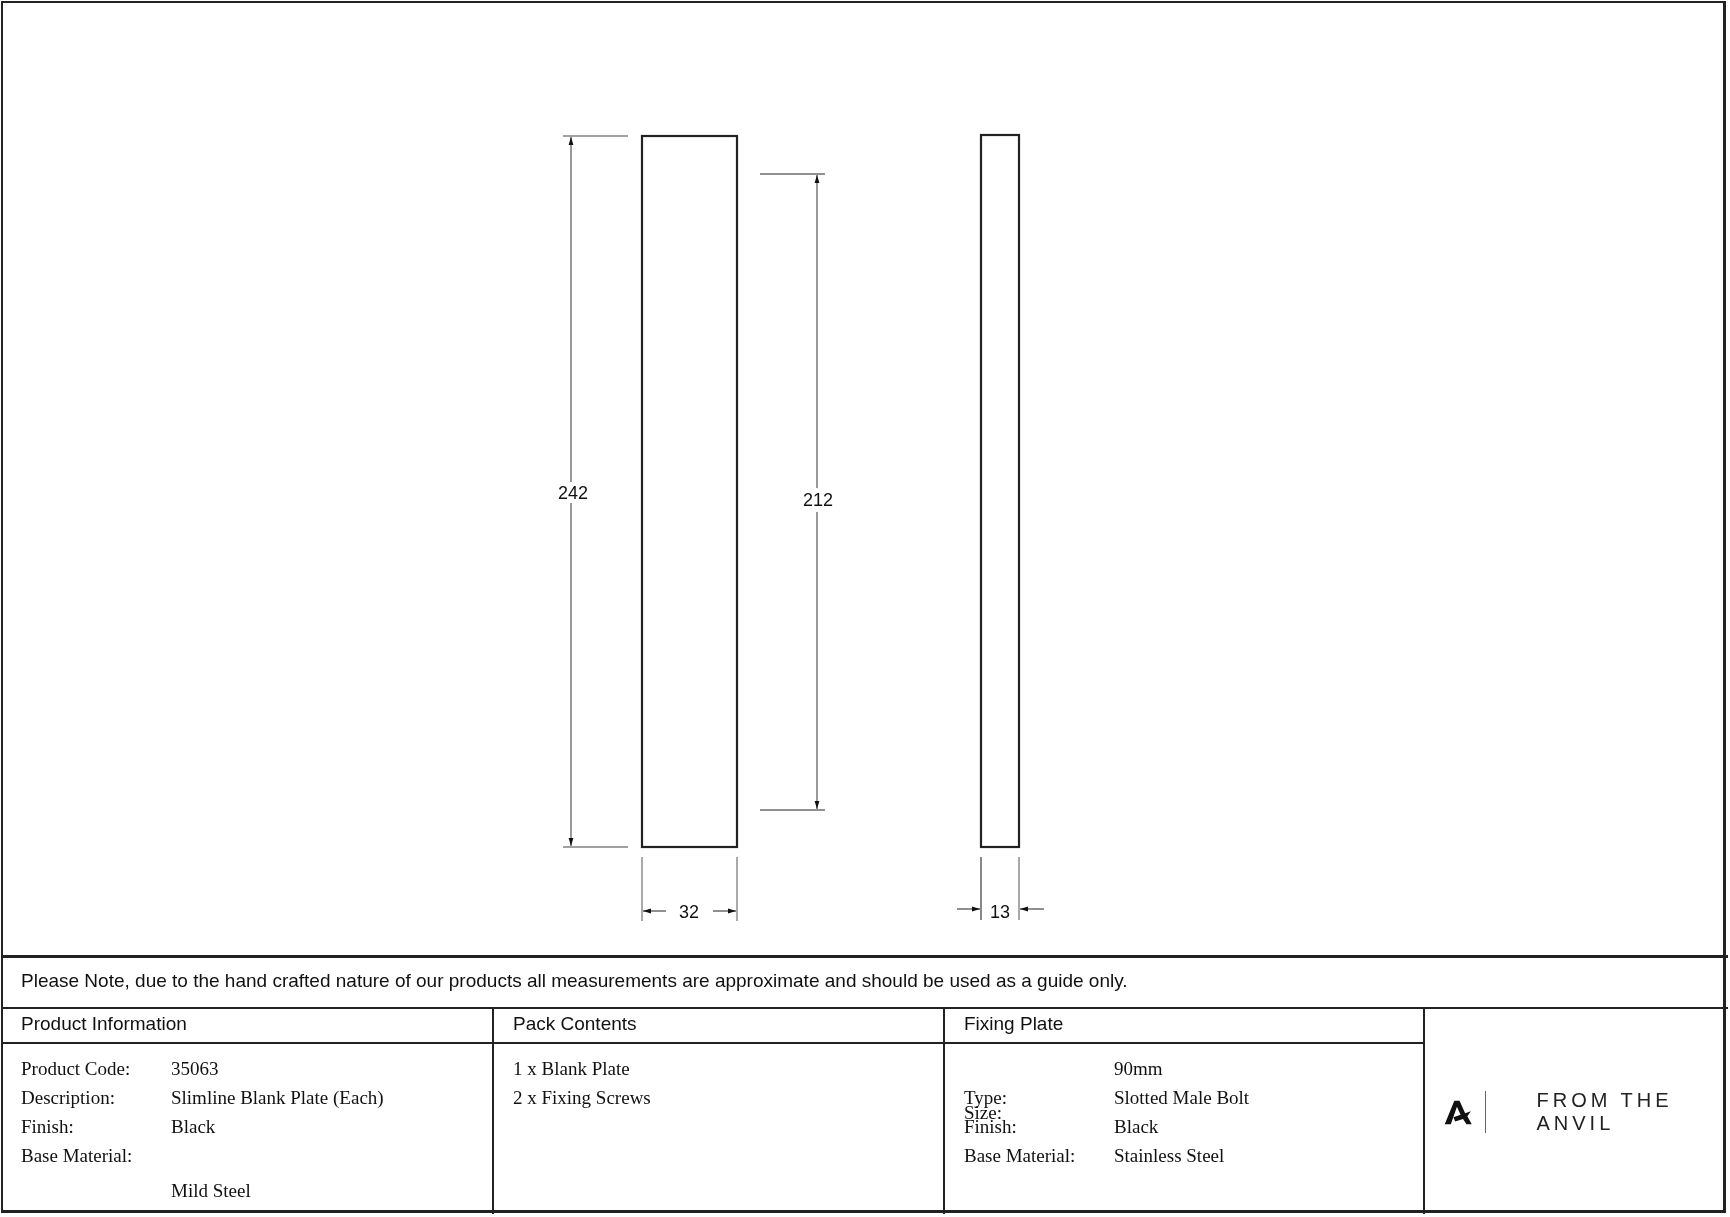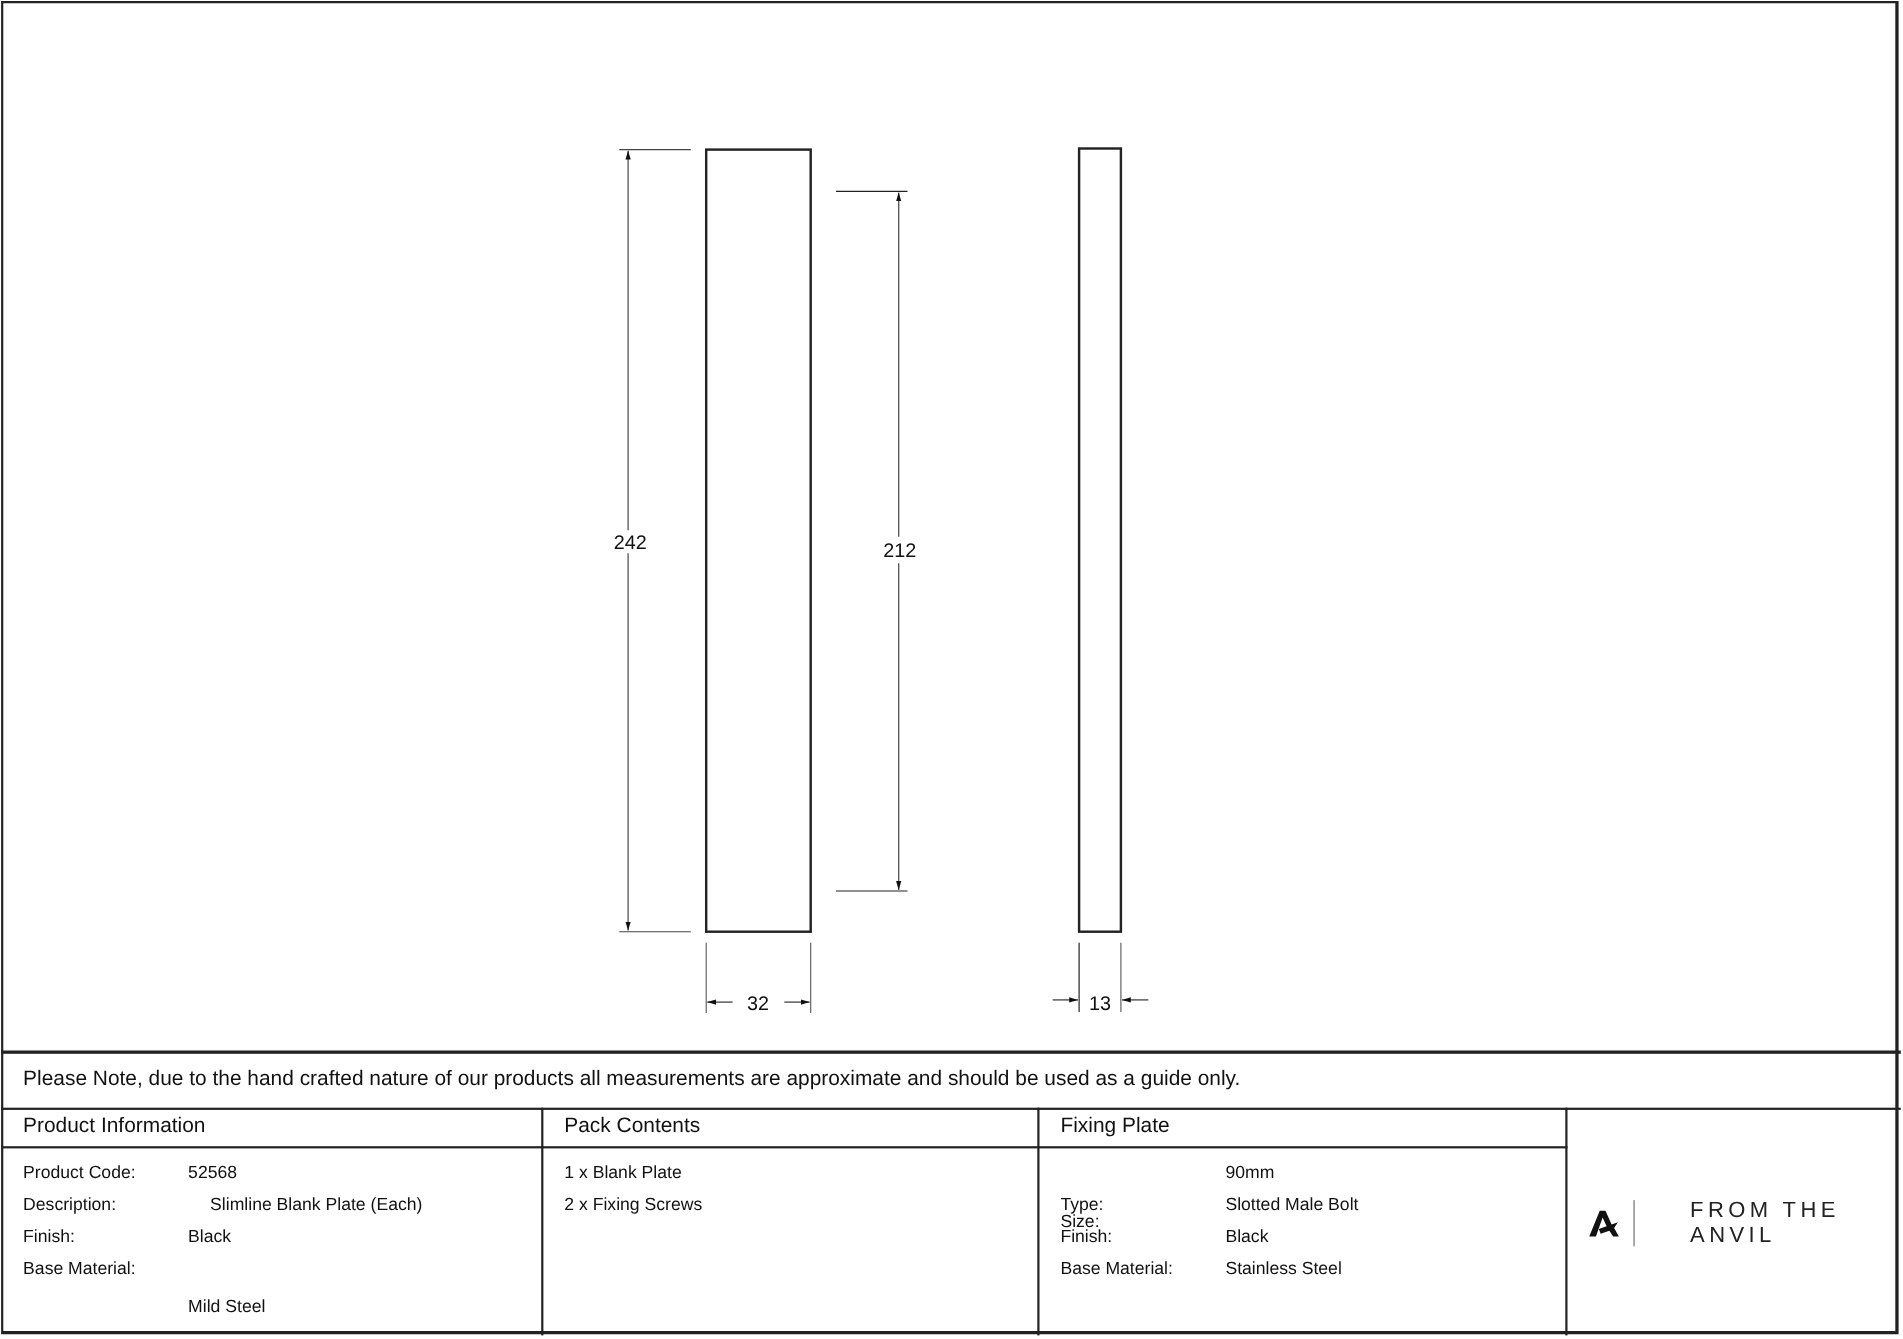"Product Code:" .row { font-family: none -> Liberation Serif, serif; font-size: 16px -> 19px }
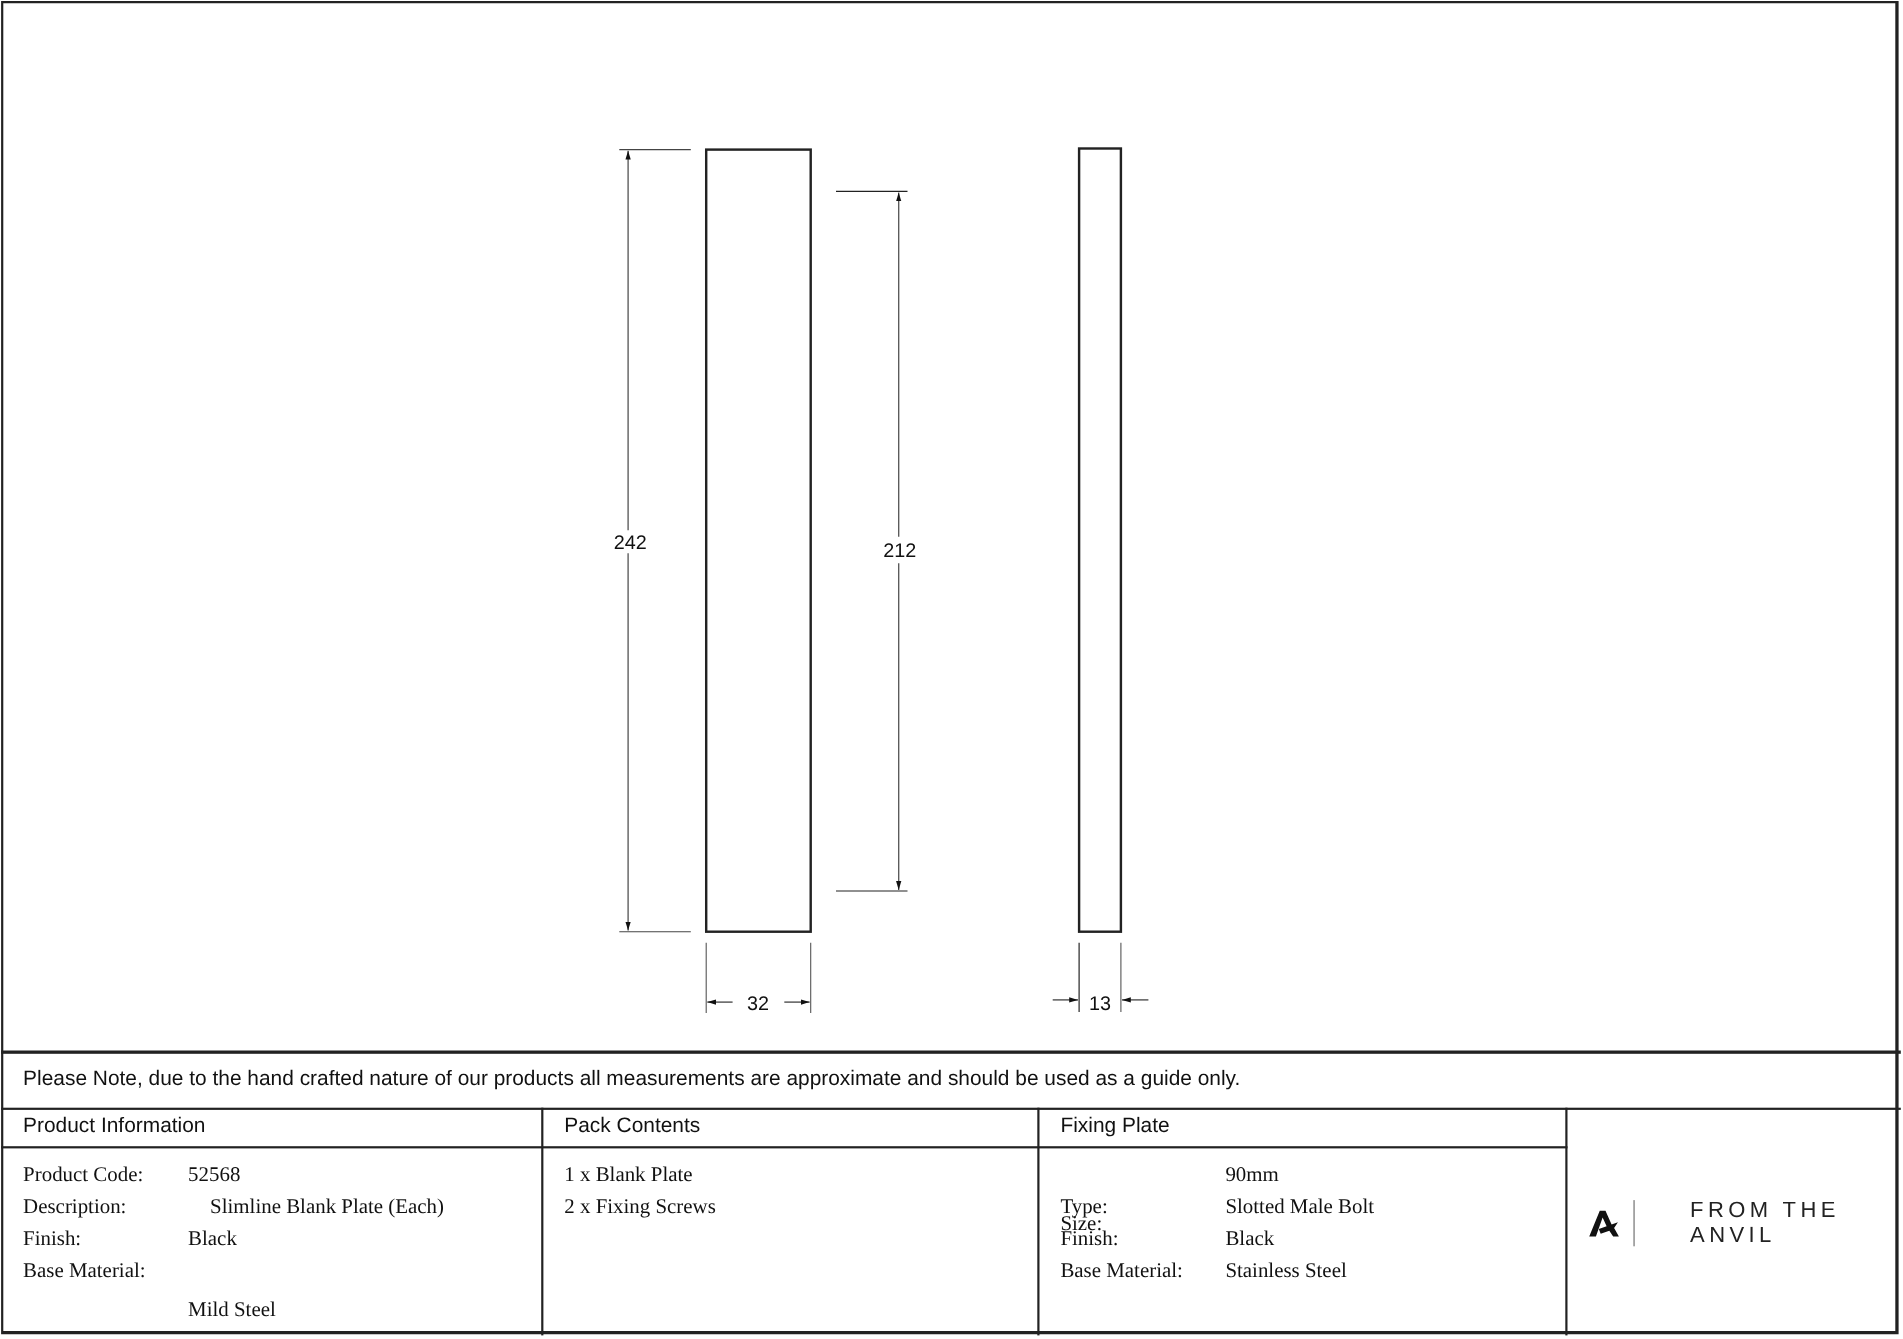"52568" div.row { text: 52568 -> 35063 }
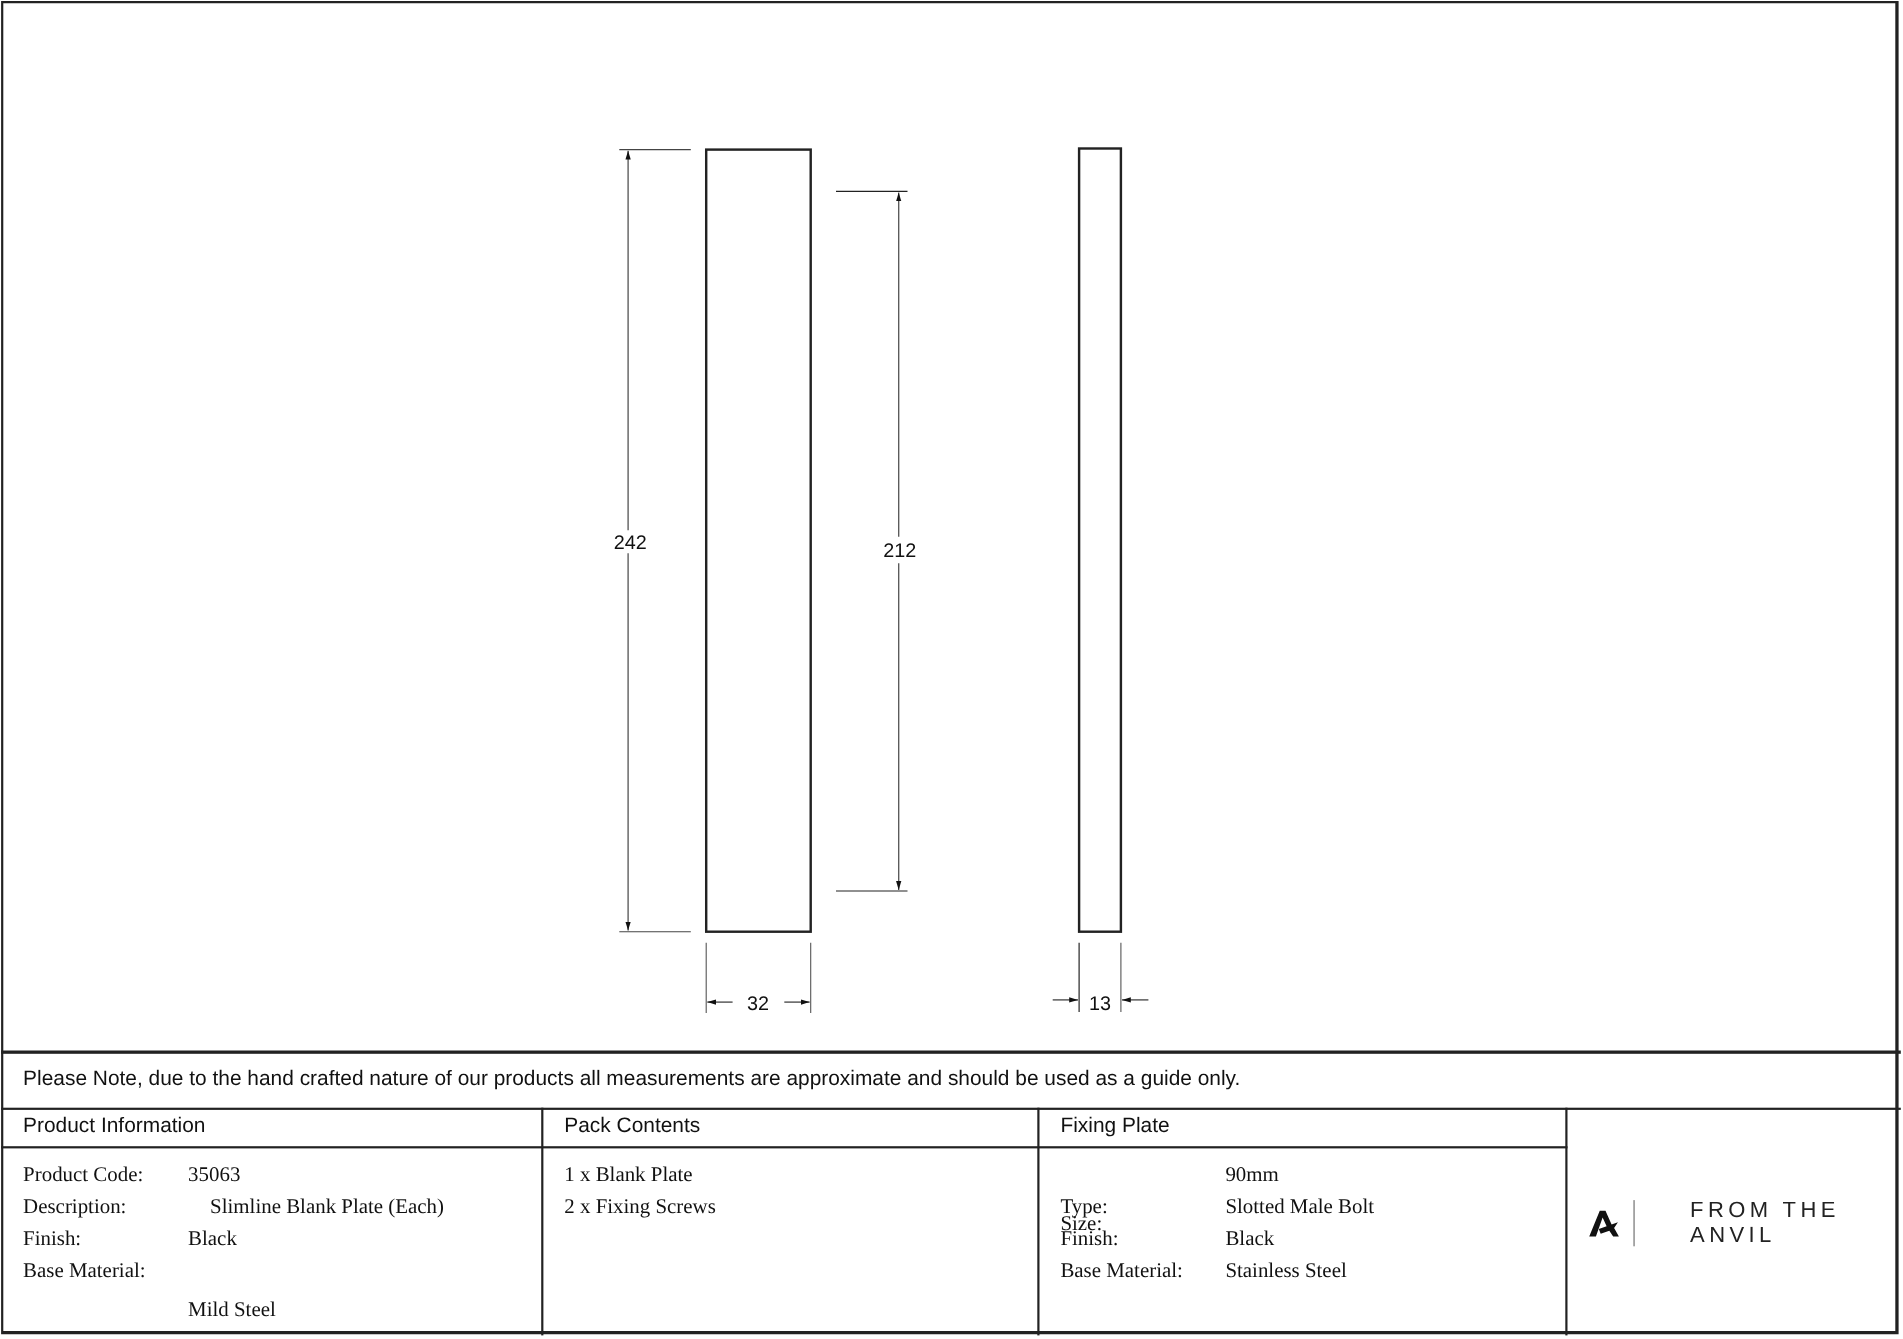"Slimline Blank Plate (Each)" div.row { margin-left: 20px -> none }
